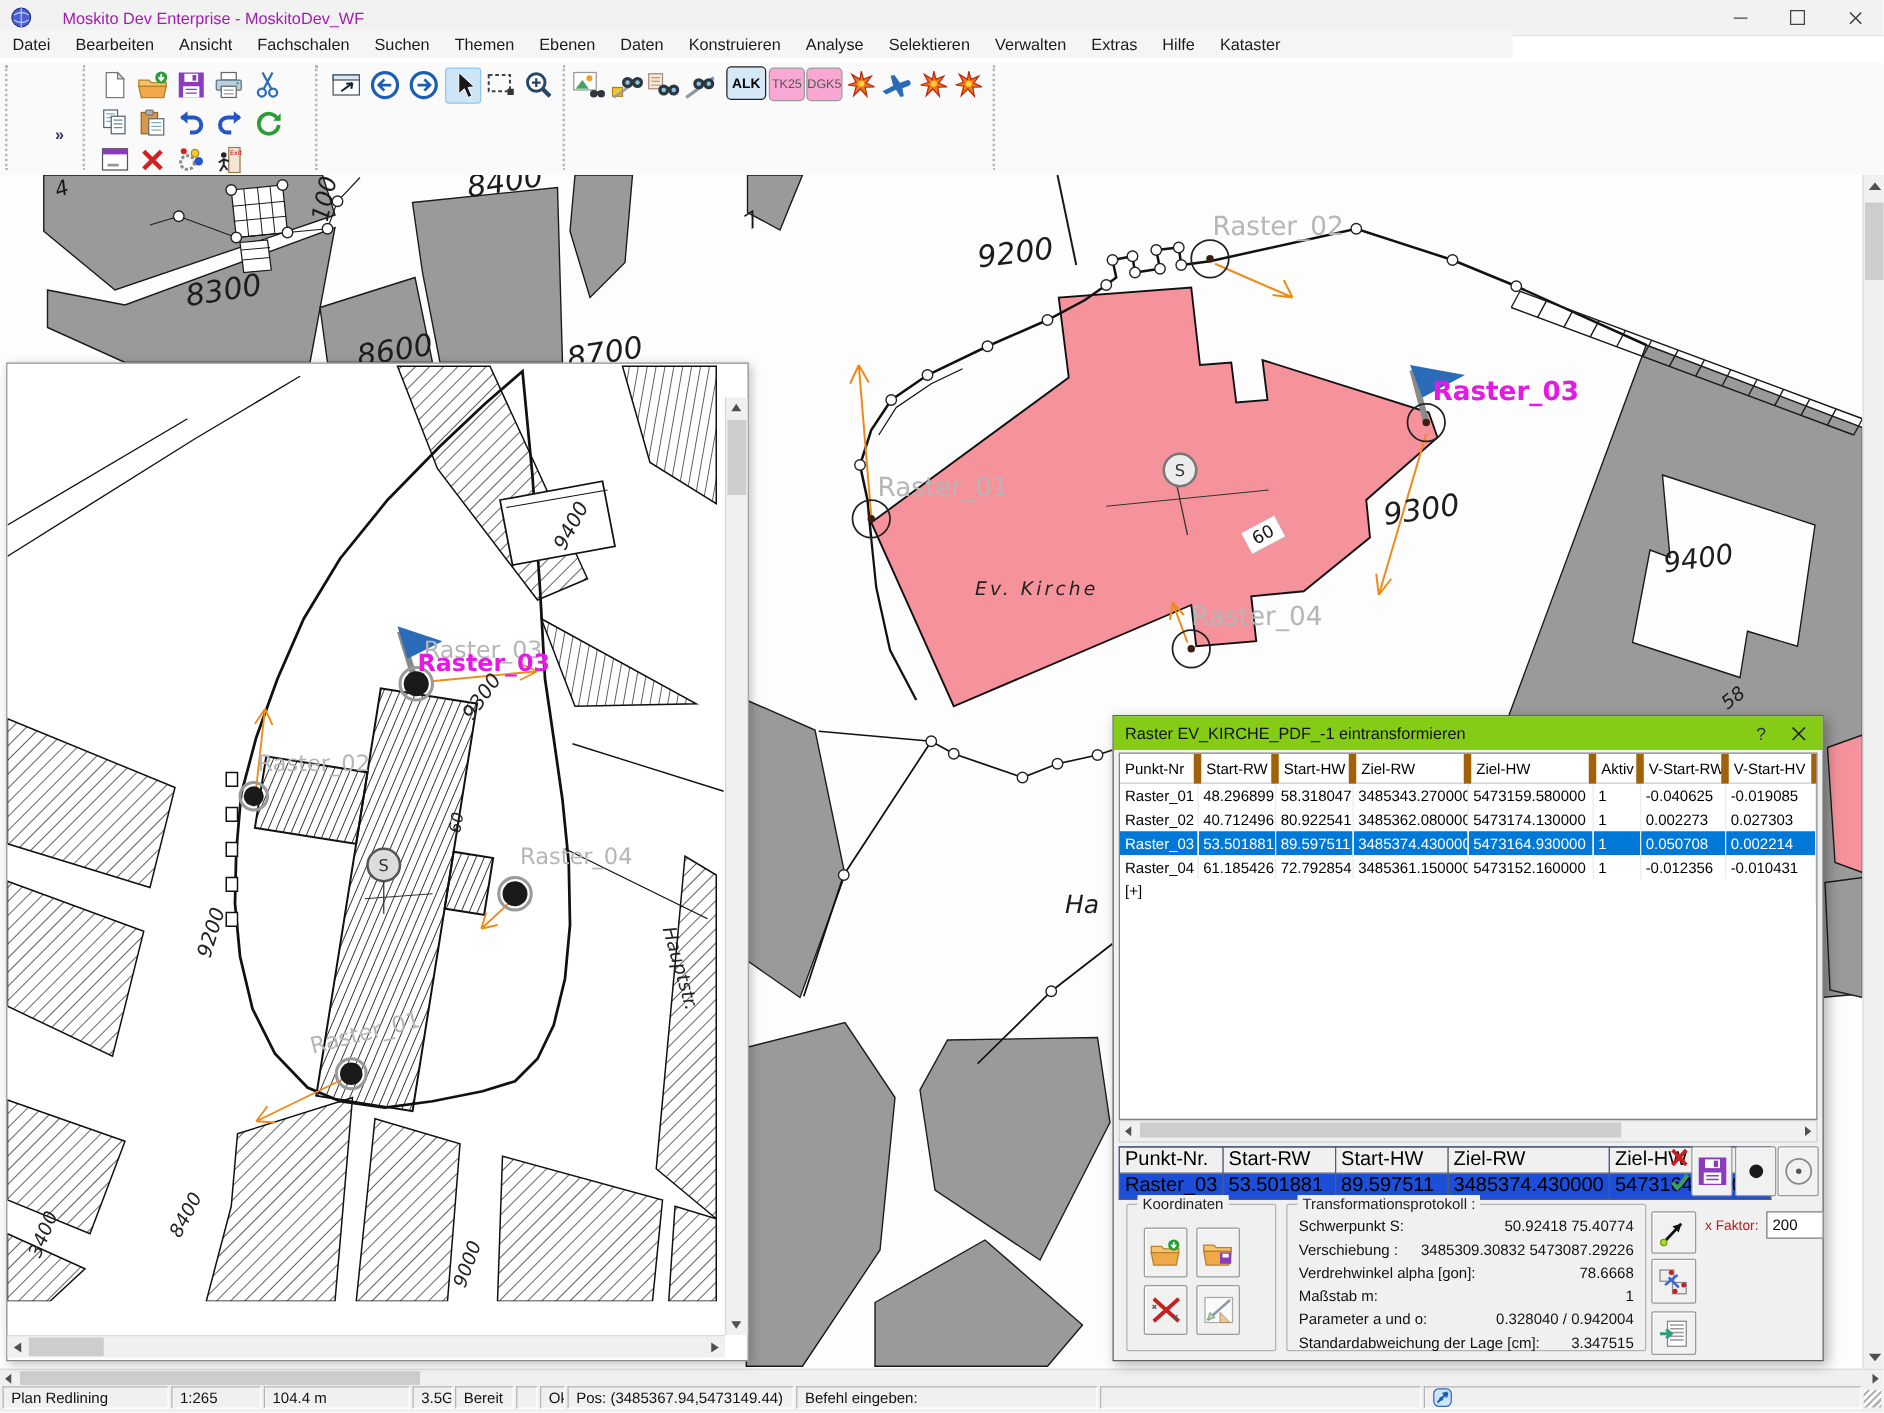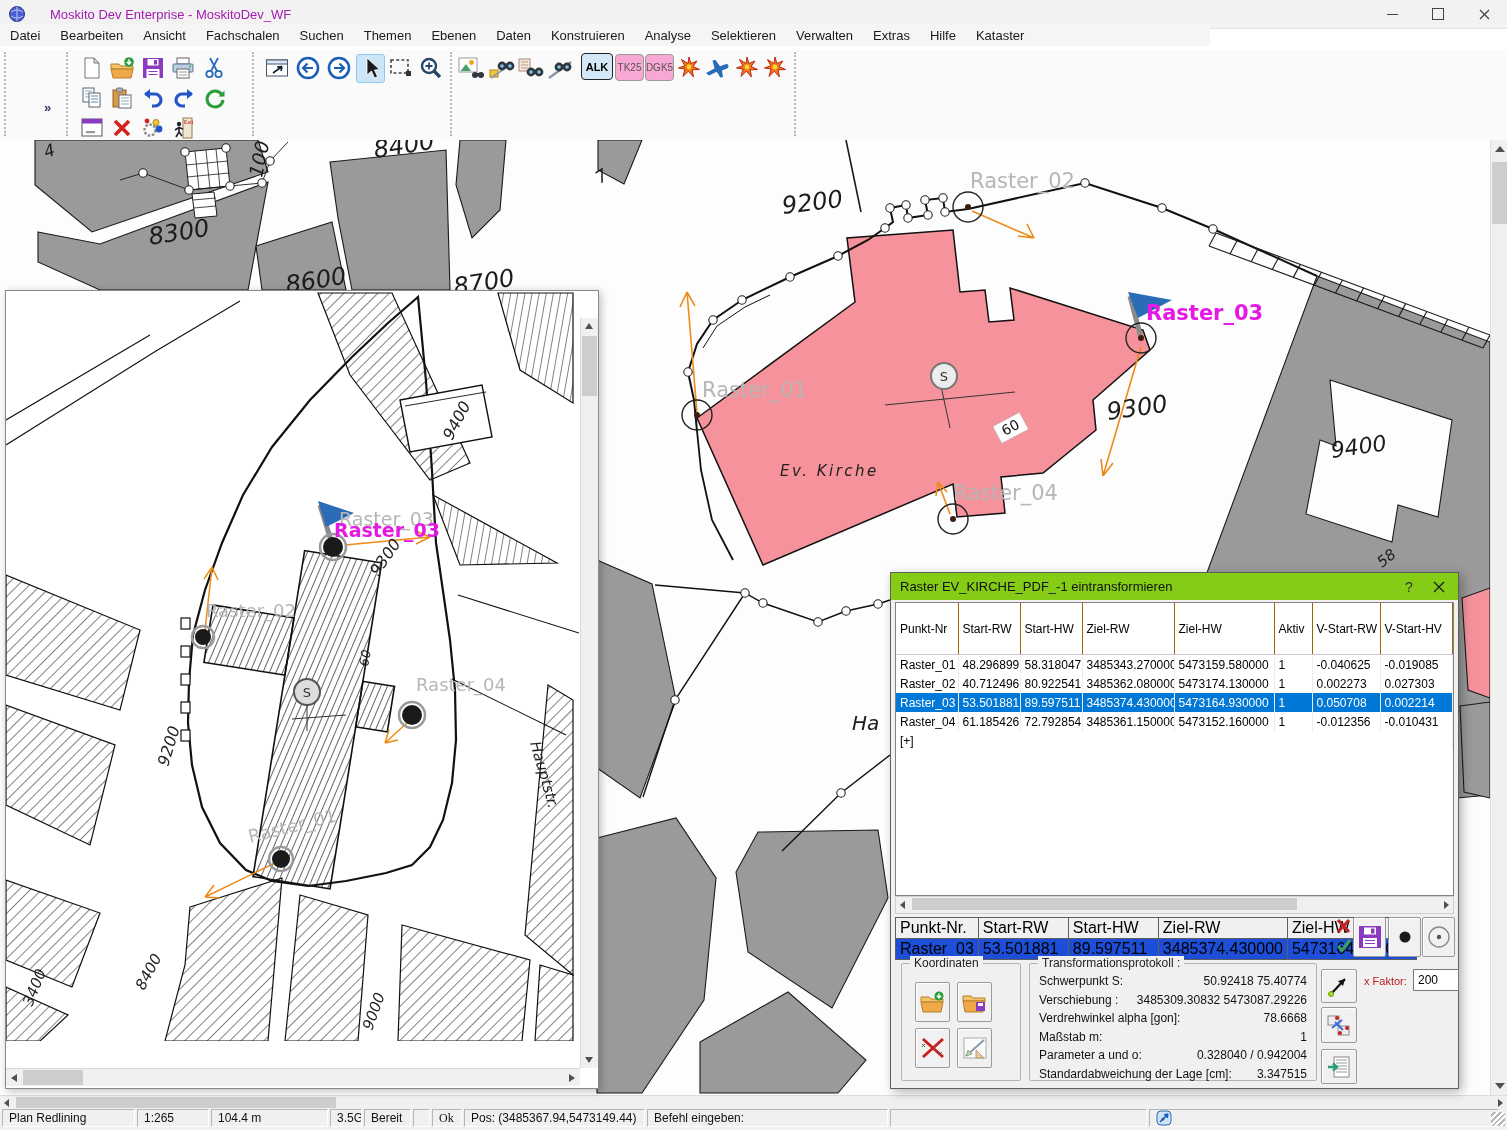"Punkt-Nr" #dlg-table th { border-right: 1px solid #a16207 -> 6px solid #a16207; padding: 17px 4px -> 3px 4px }
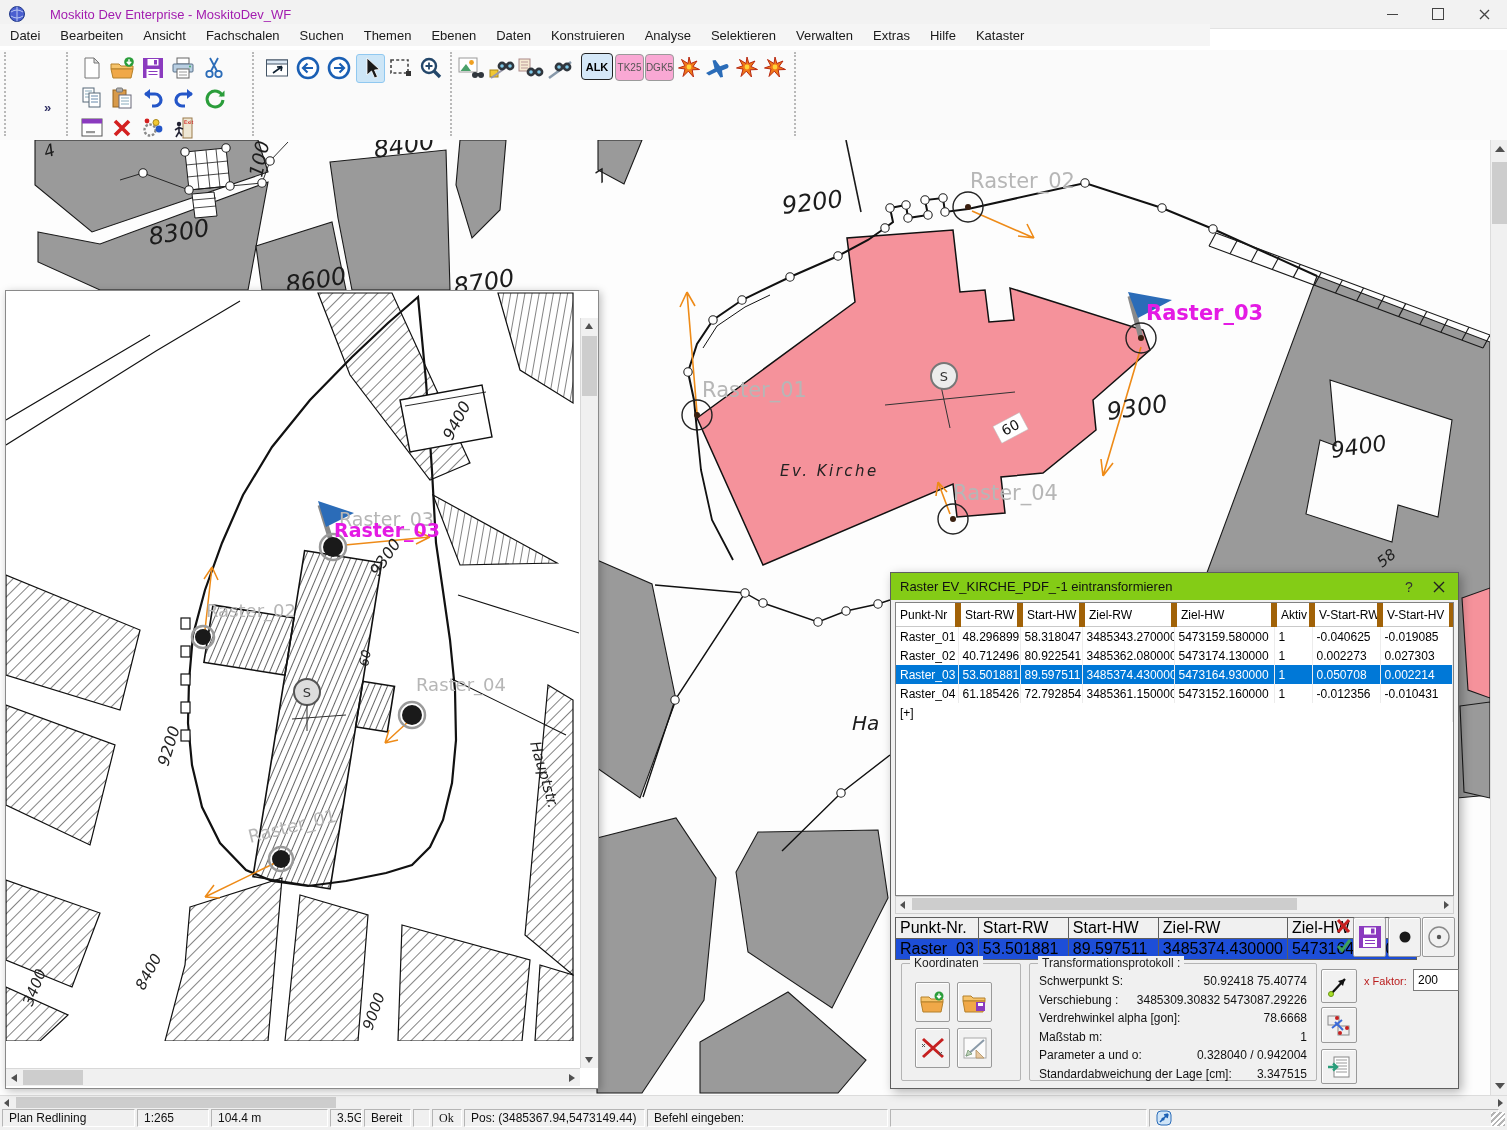"Ok" div.st-cell { font-family: Liberation Serif, serif -> none; width: 30px -> 20px }
